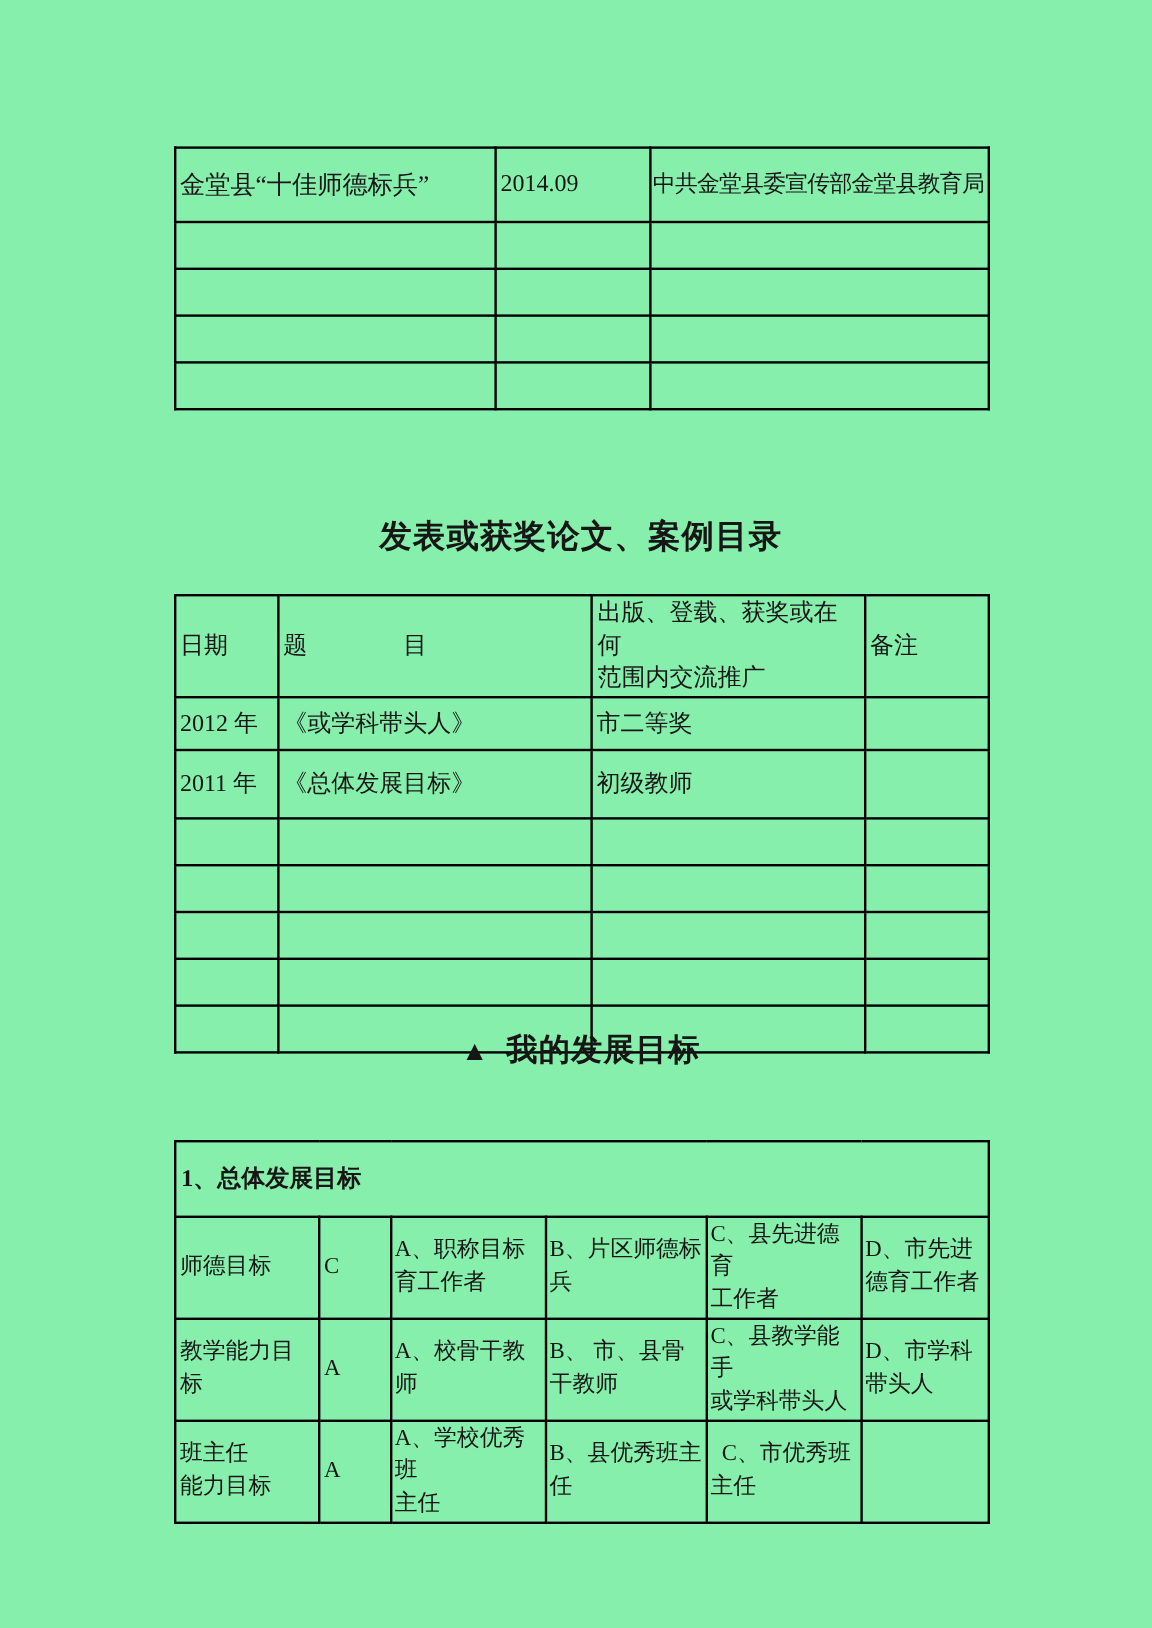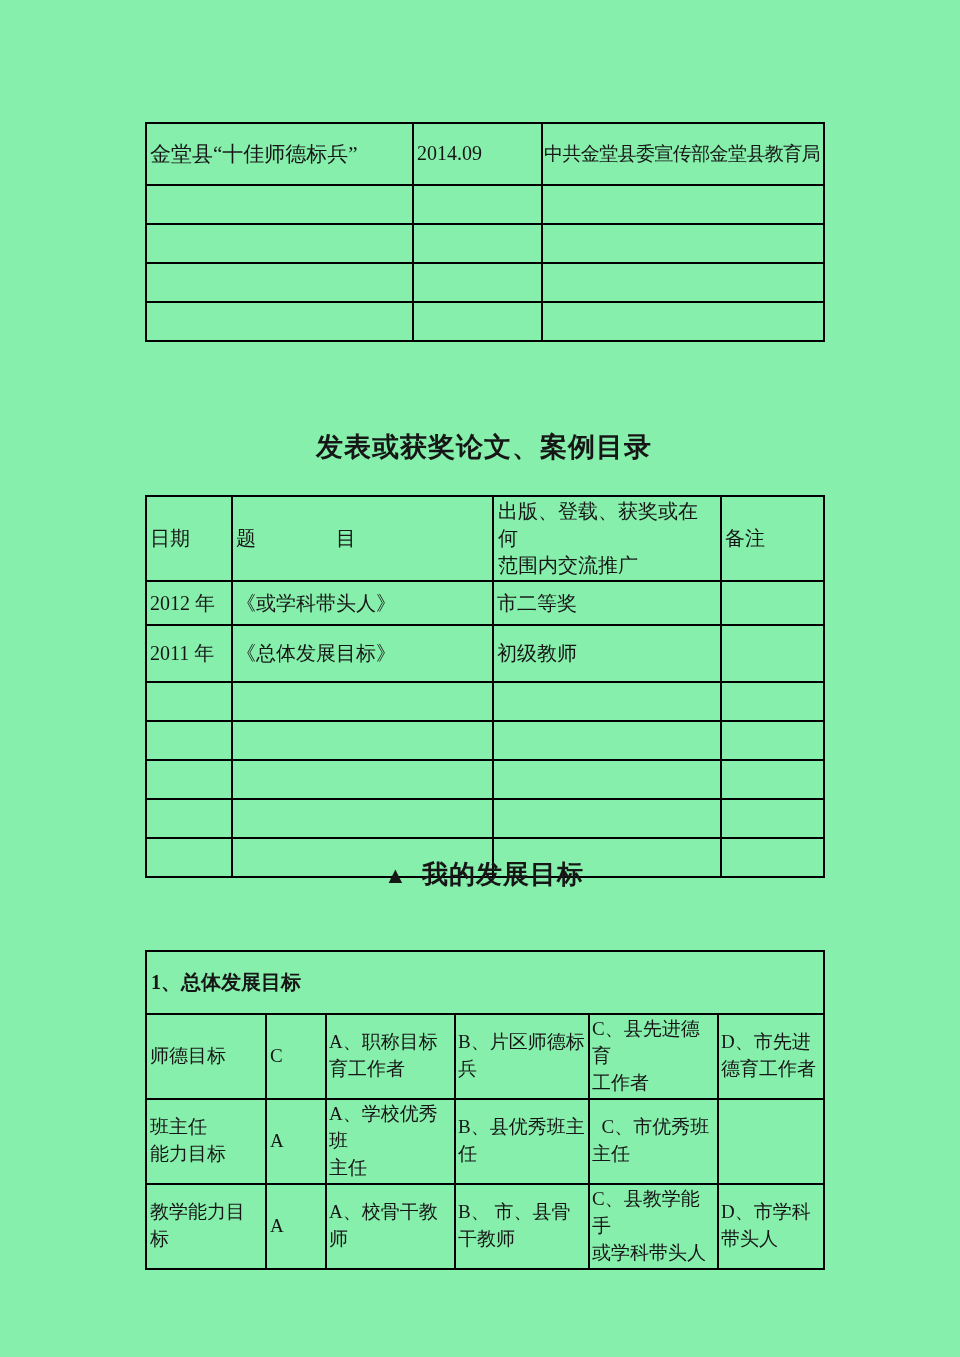"班主任" tr { order: before "教学能力目" -> after "教学能力目" }
